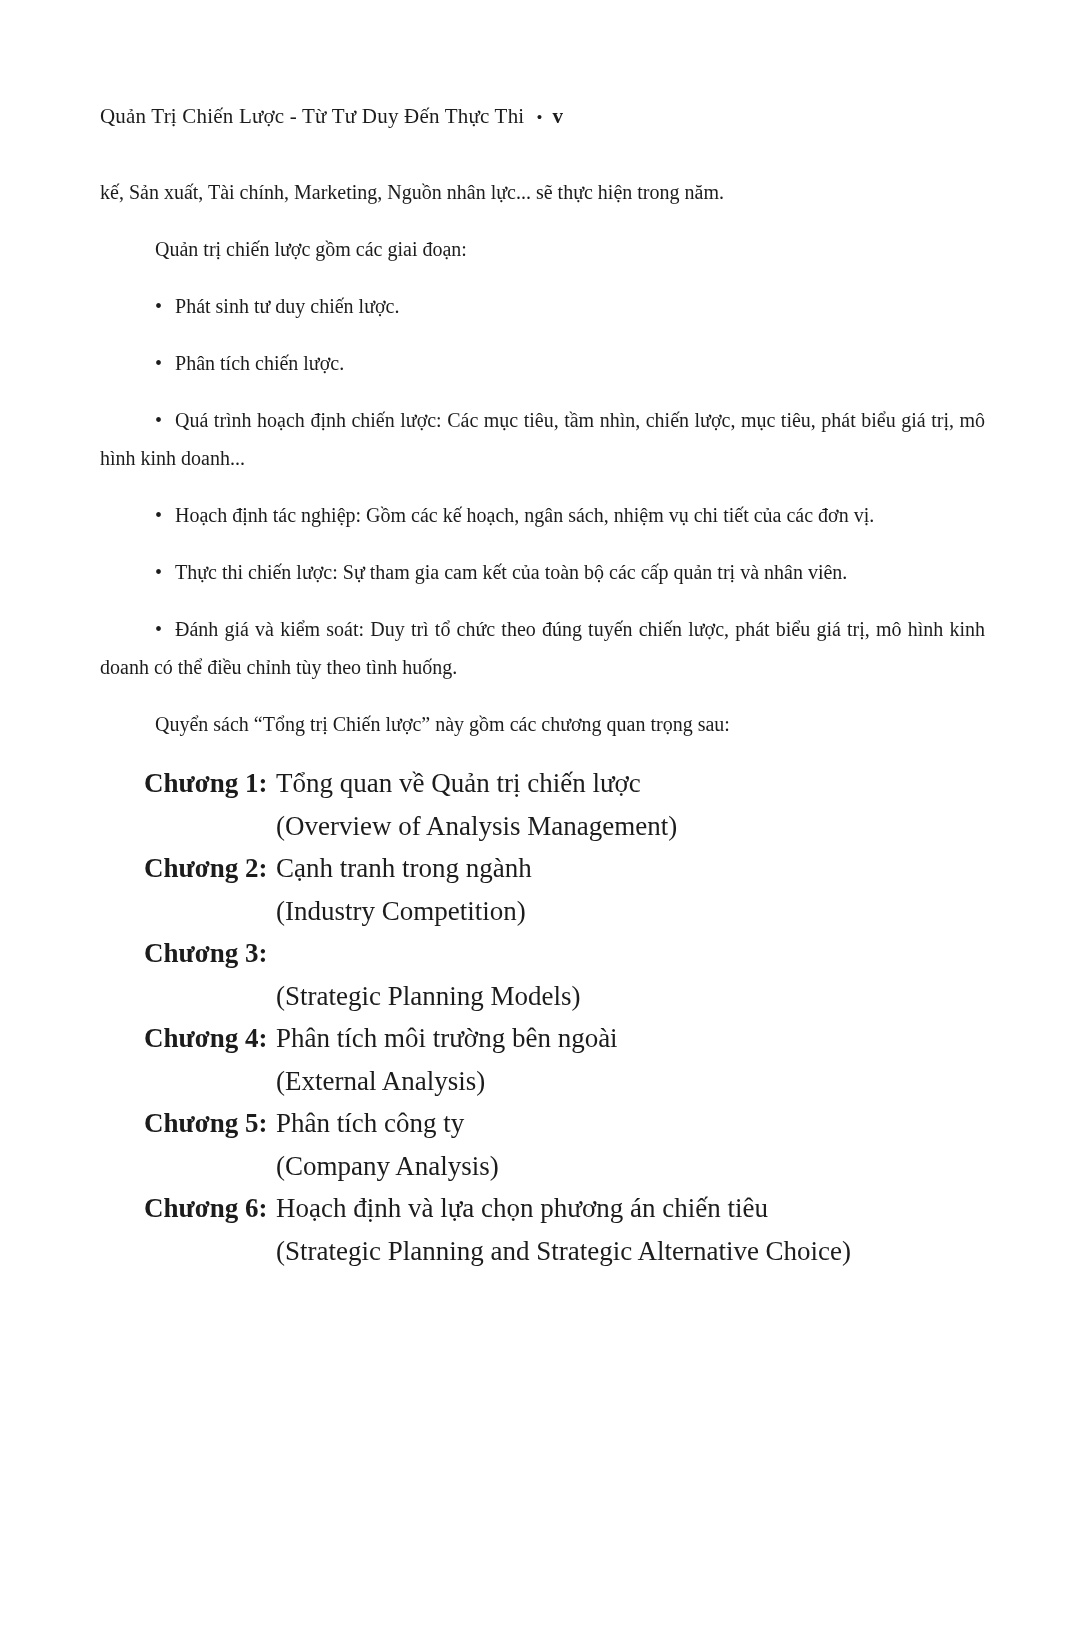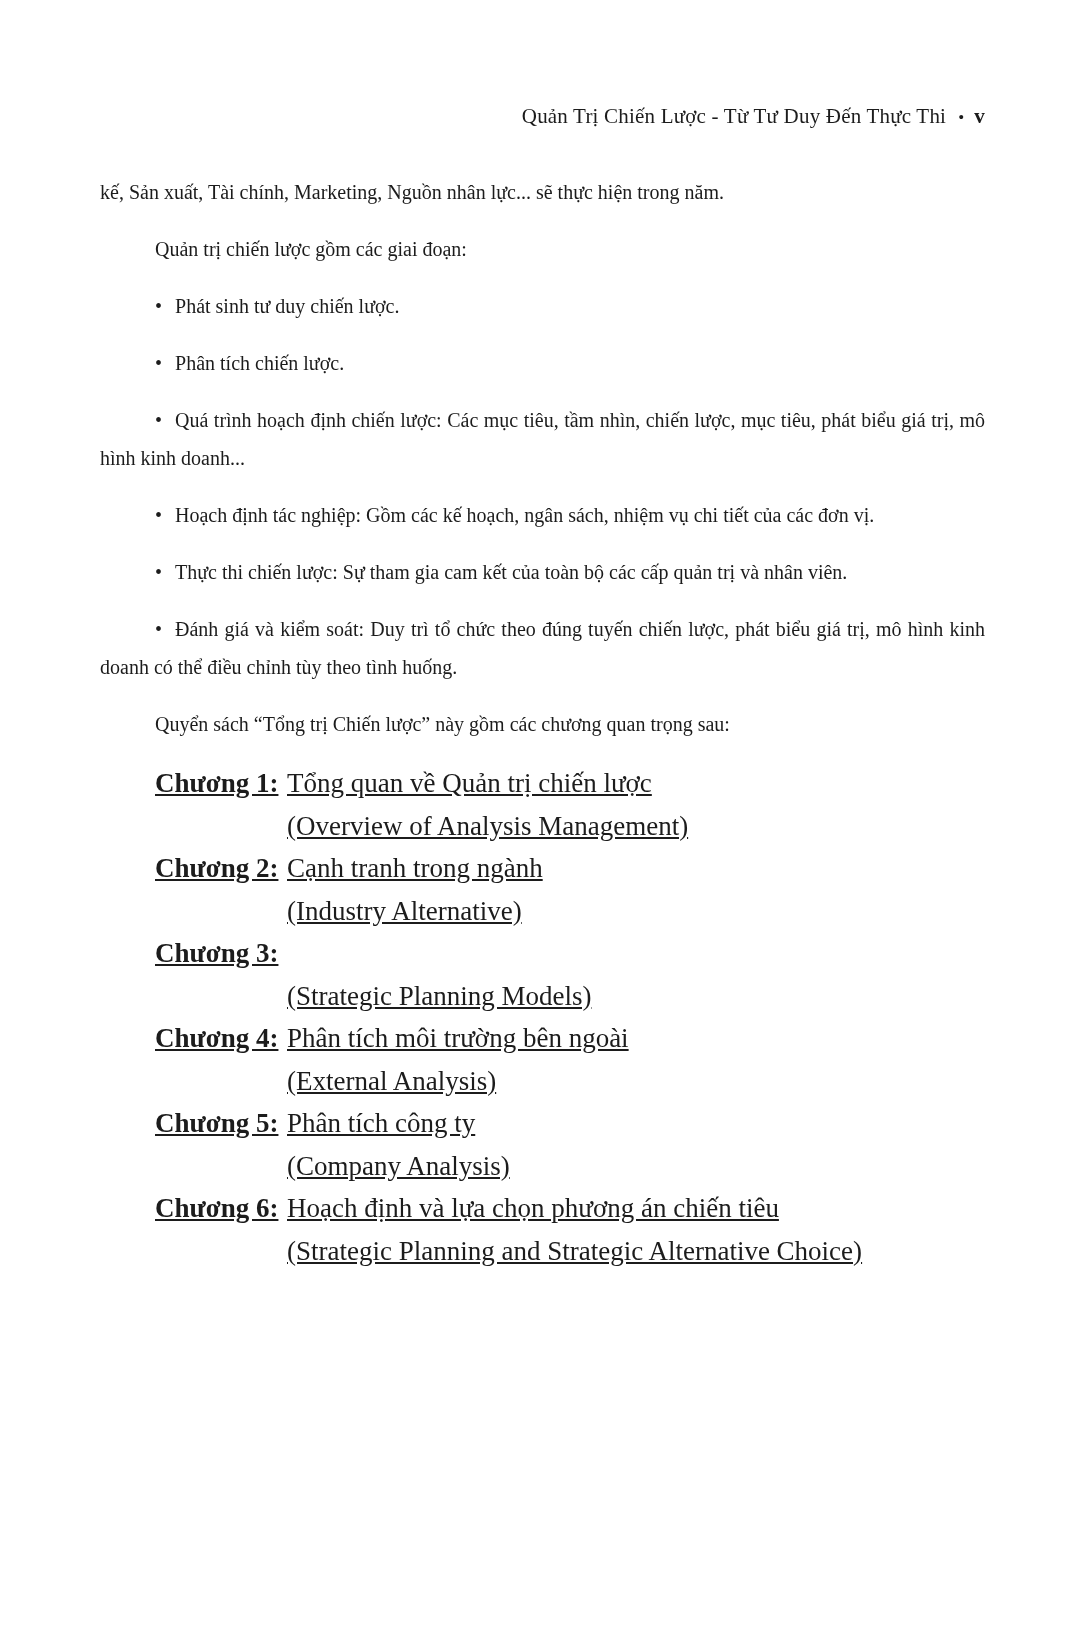"Quản Trị Chiến Lược -" .header { text-align: right -> none }
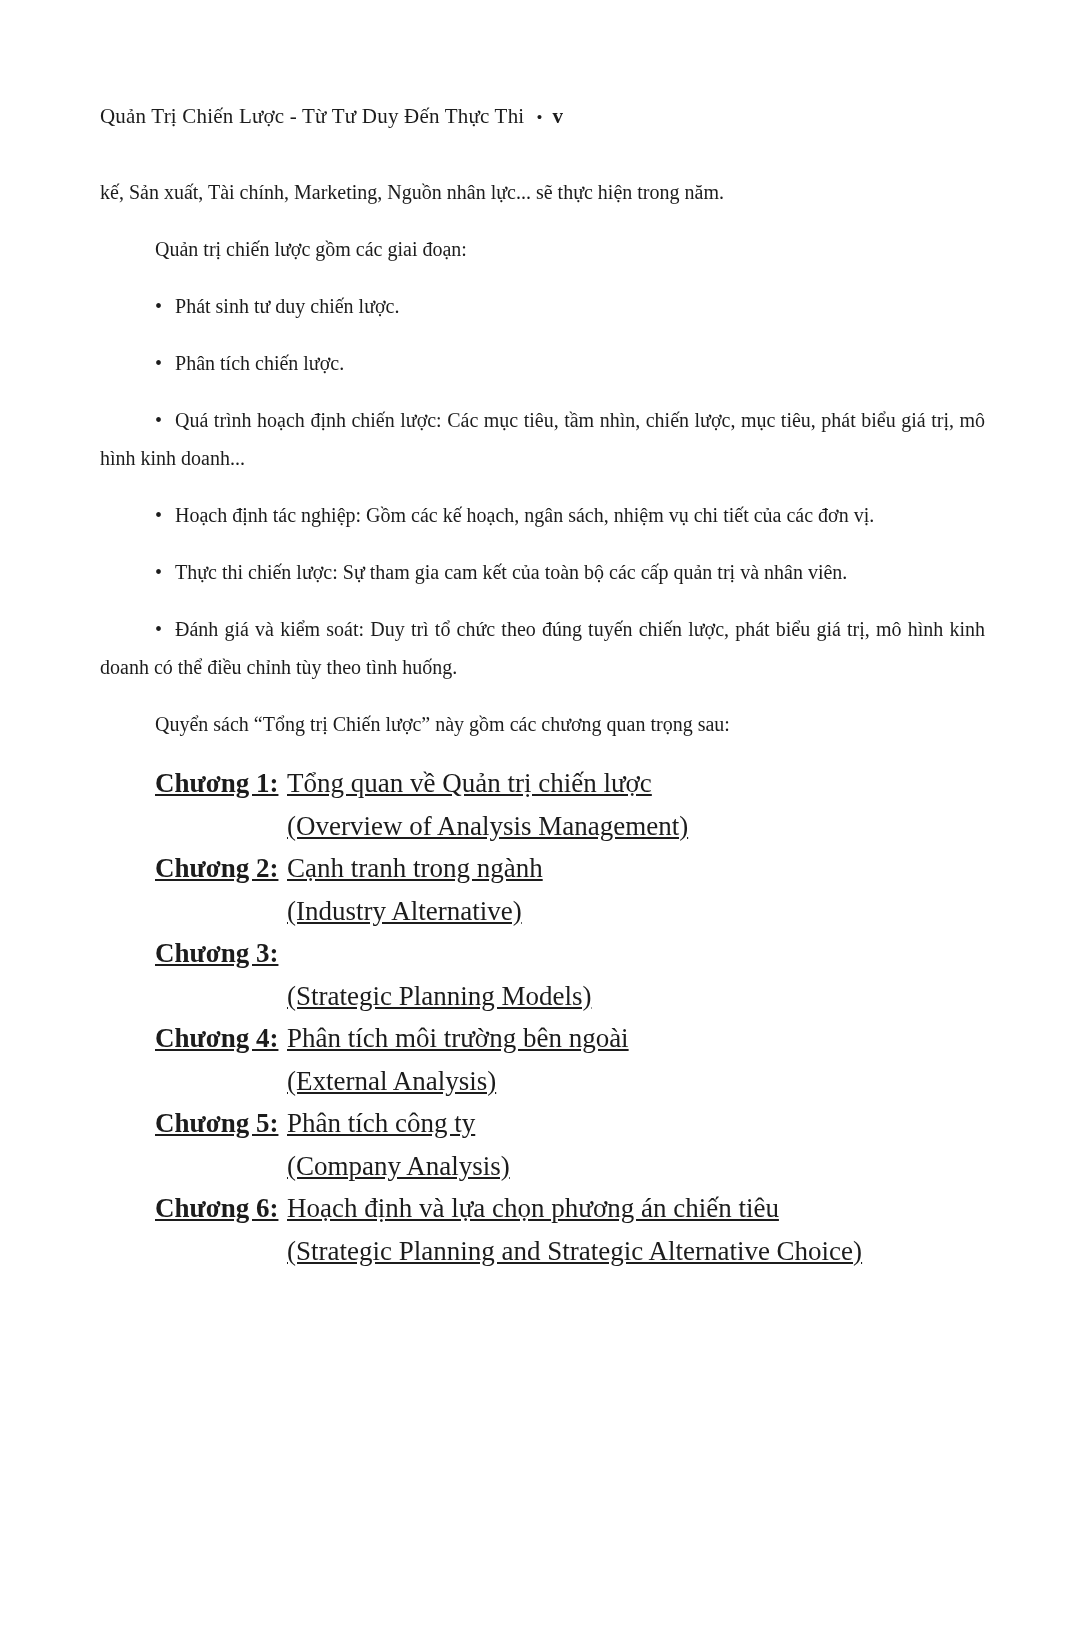"Chương 1:" .chapters { margin-left: 55px -> 44px; text-decoration: underline -> none }
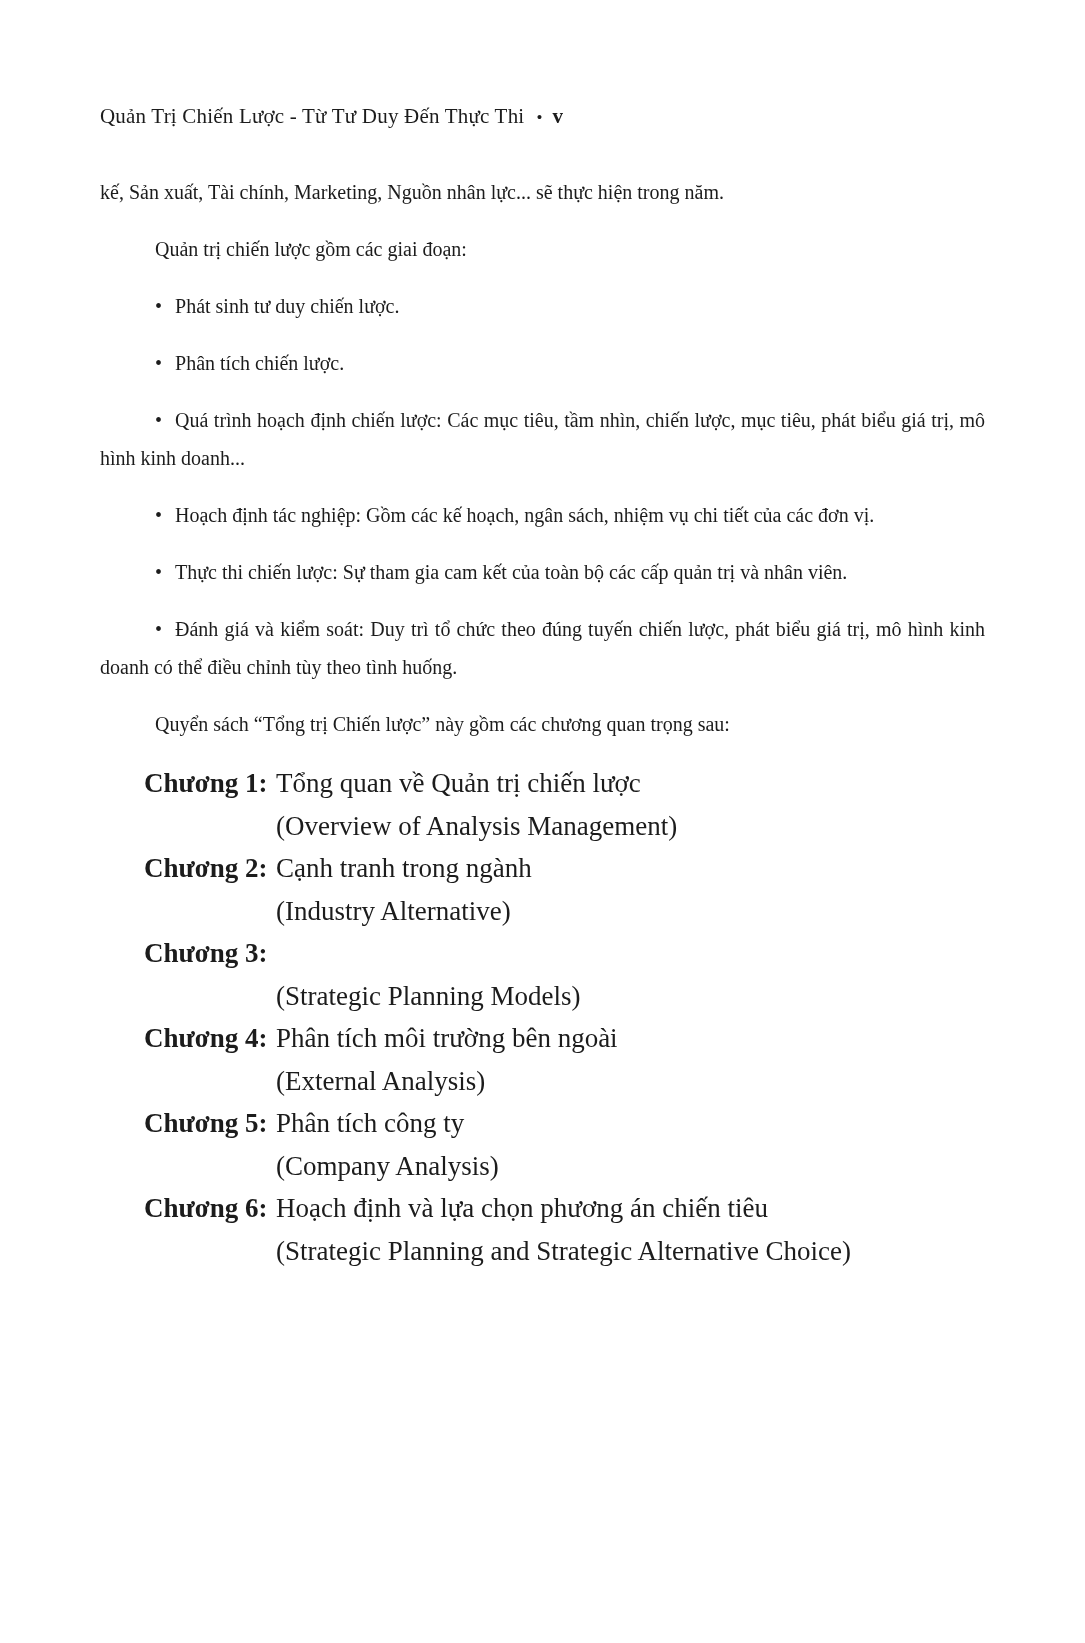"(Industry Alternative)" span.subtitle { text: Alternative -> Competition }
